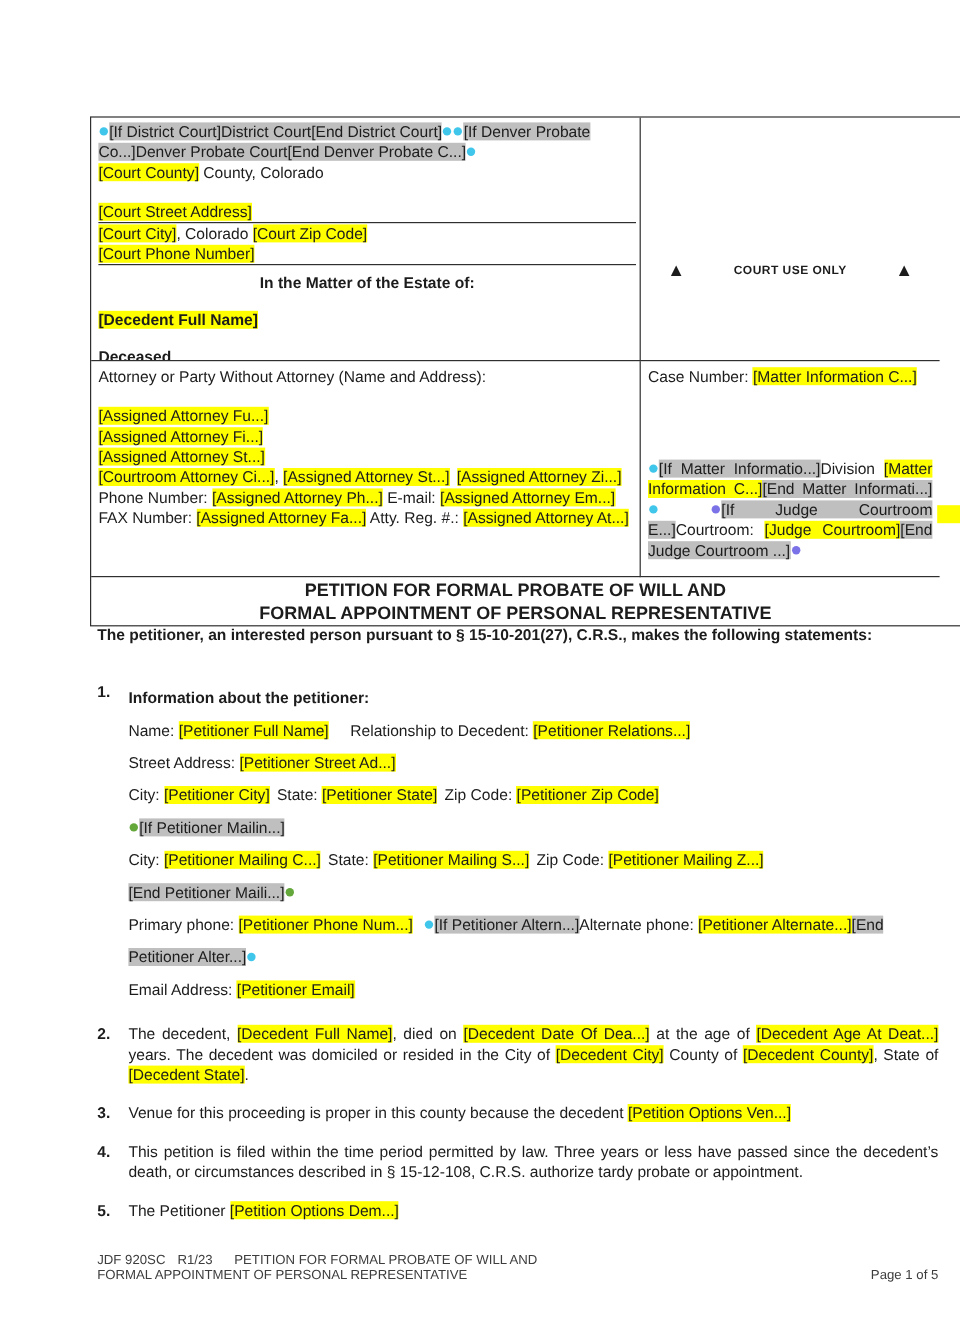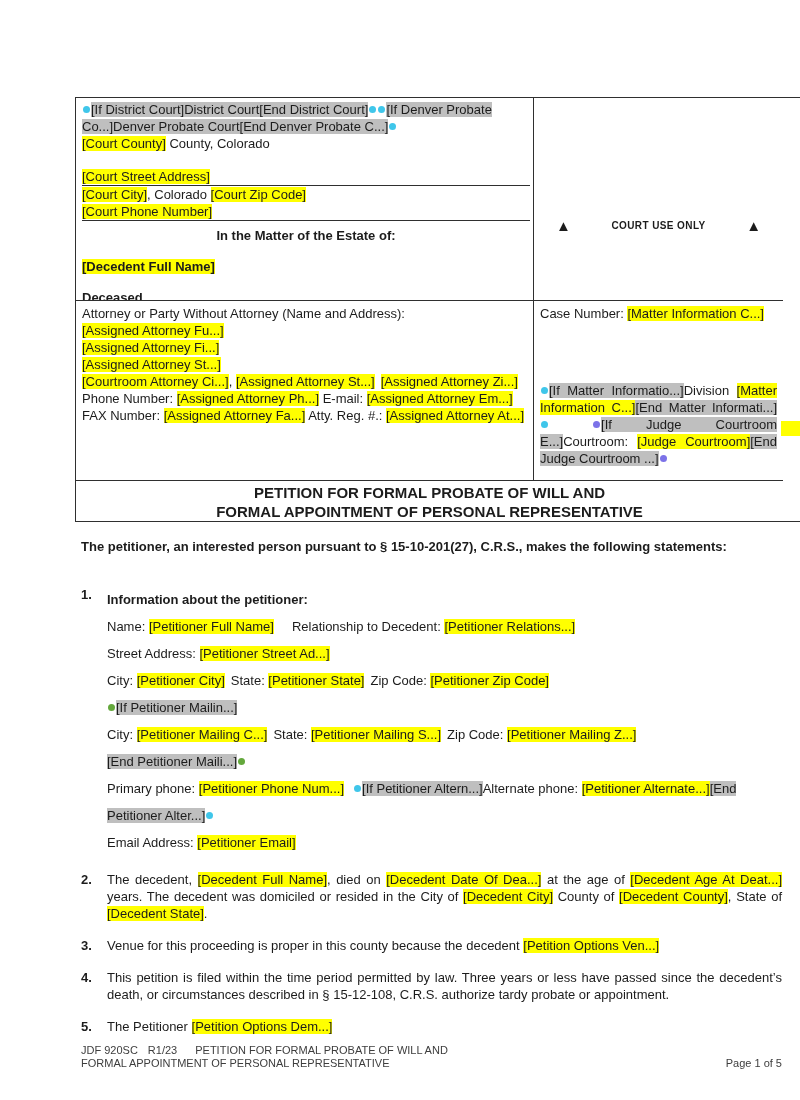"Attorney or Party Without Attorney" p { margin-bottom: none -> 16px }
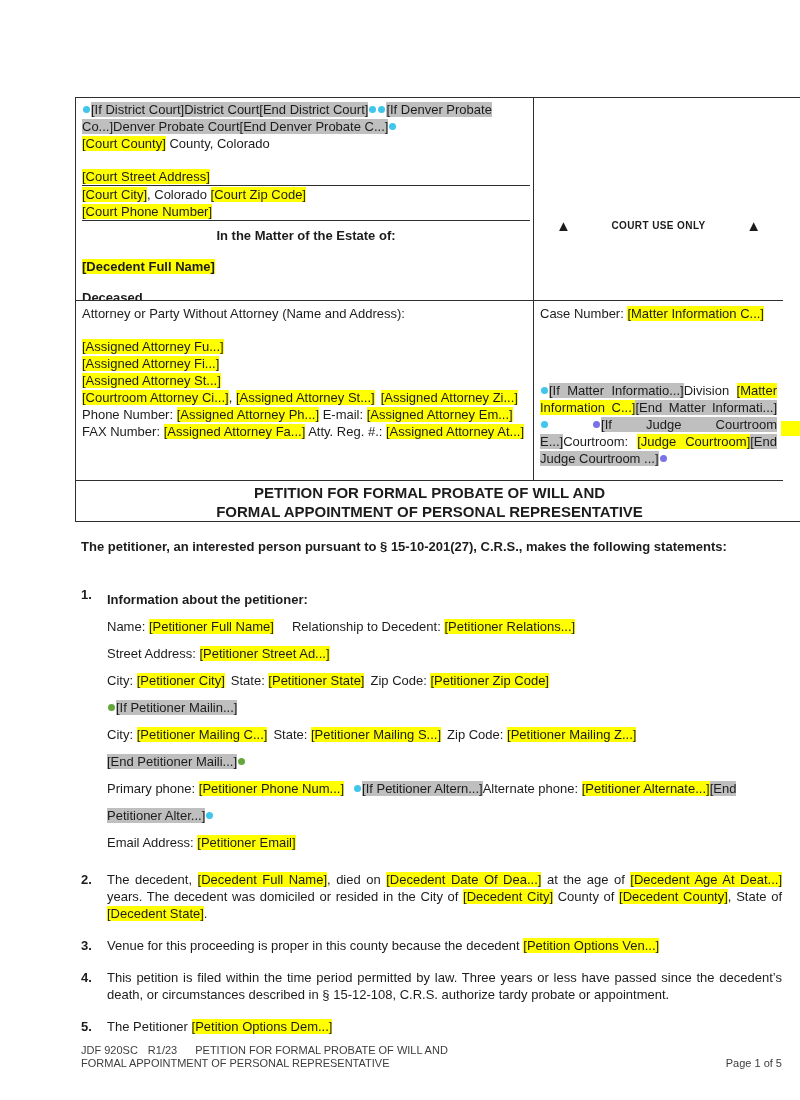"The petitioner, an interested person" .docbody { top: 538px -> 520px }
